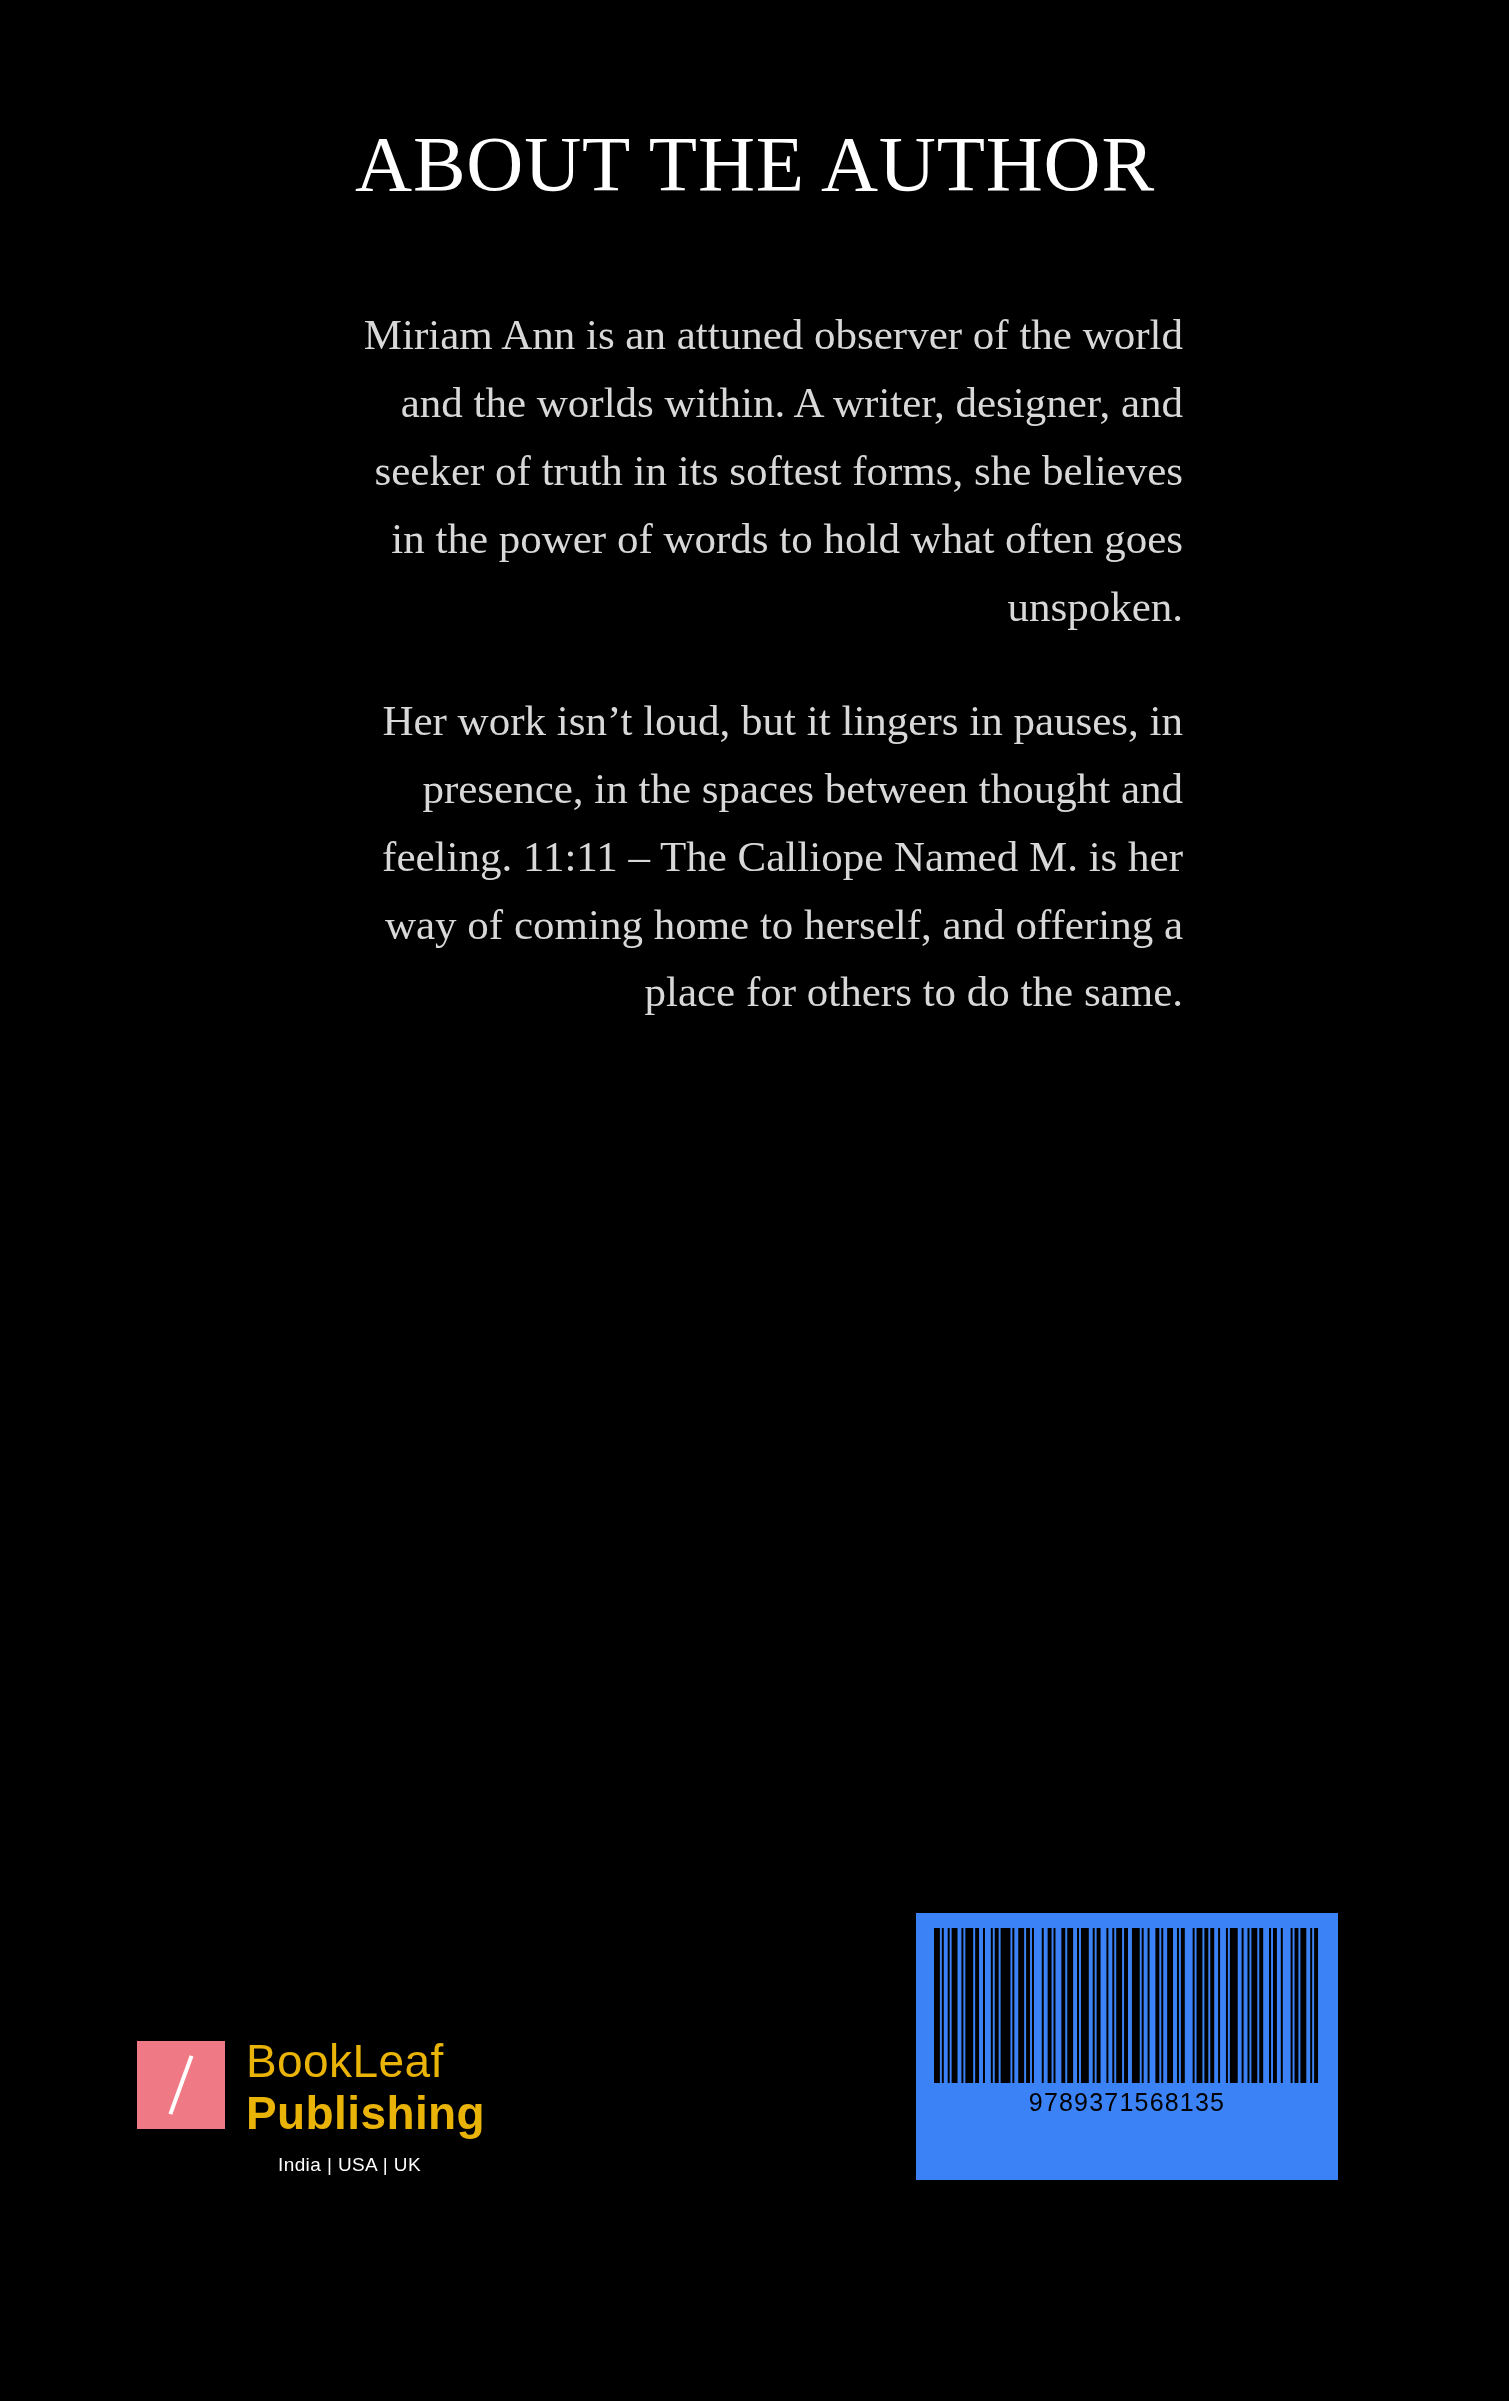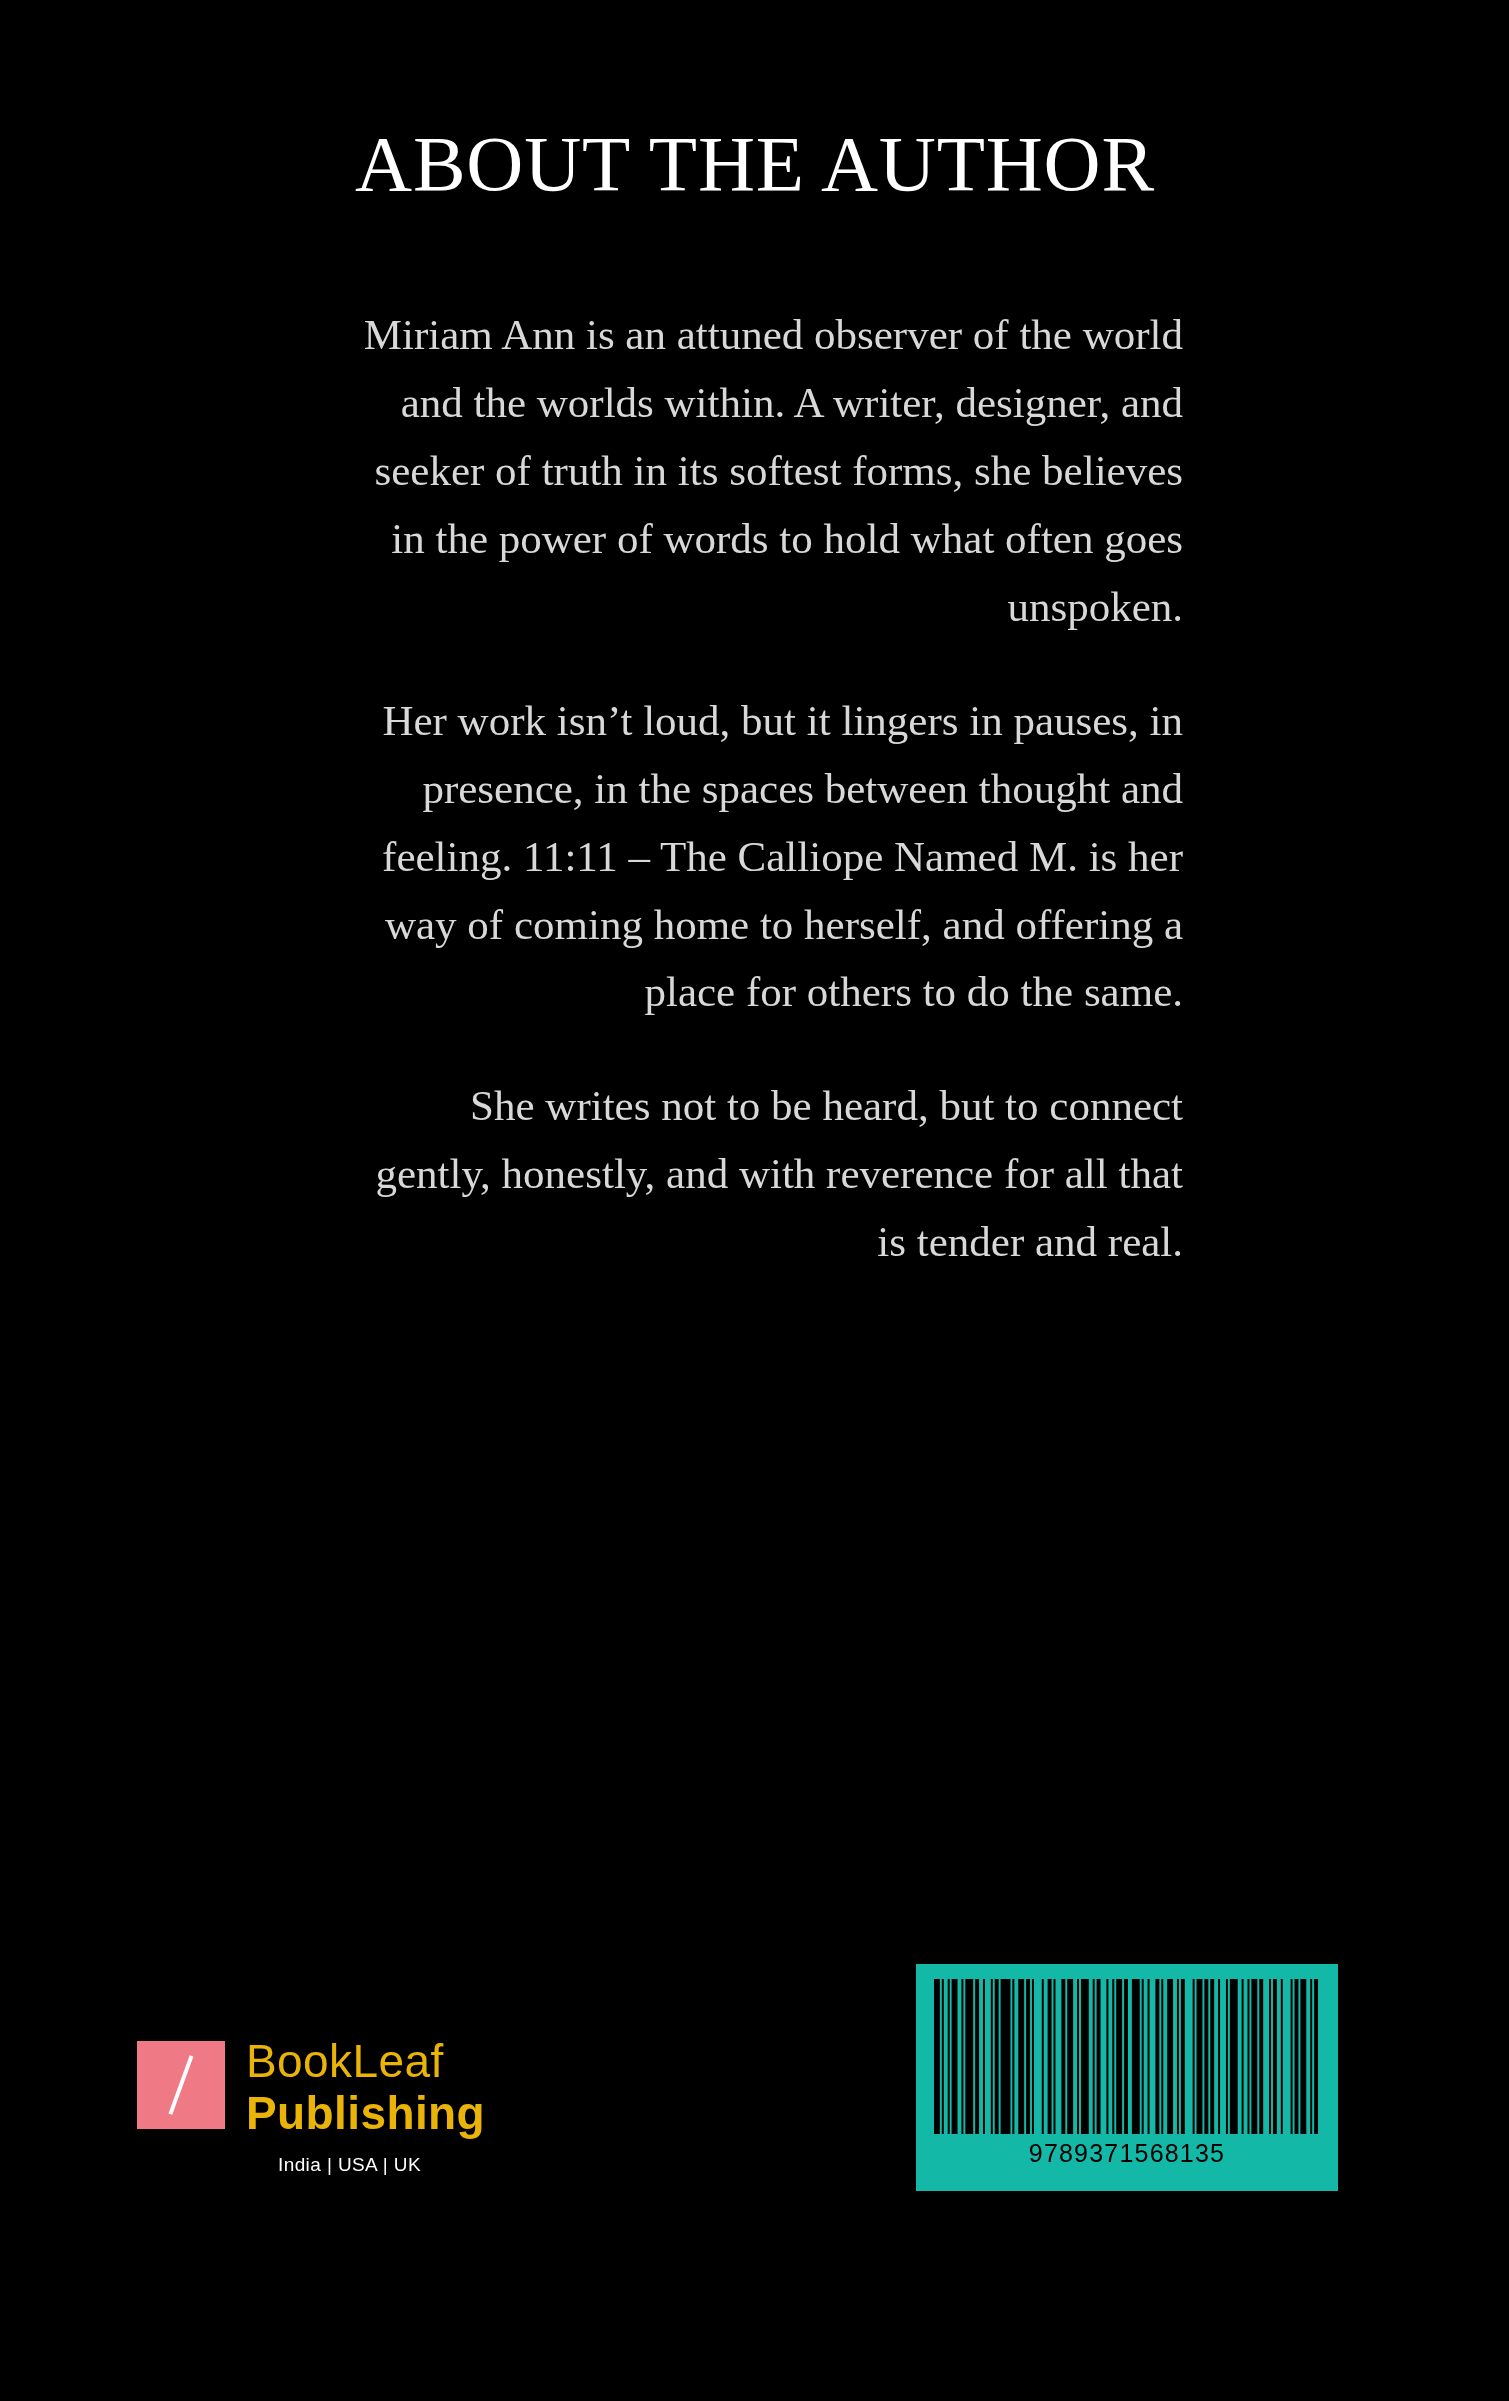"She writes not to be" p { html: <p>She writes not to be heard, but to connect gently, honestly, and with reverence for all that is tender and real.</p> -> none }
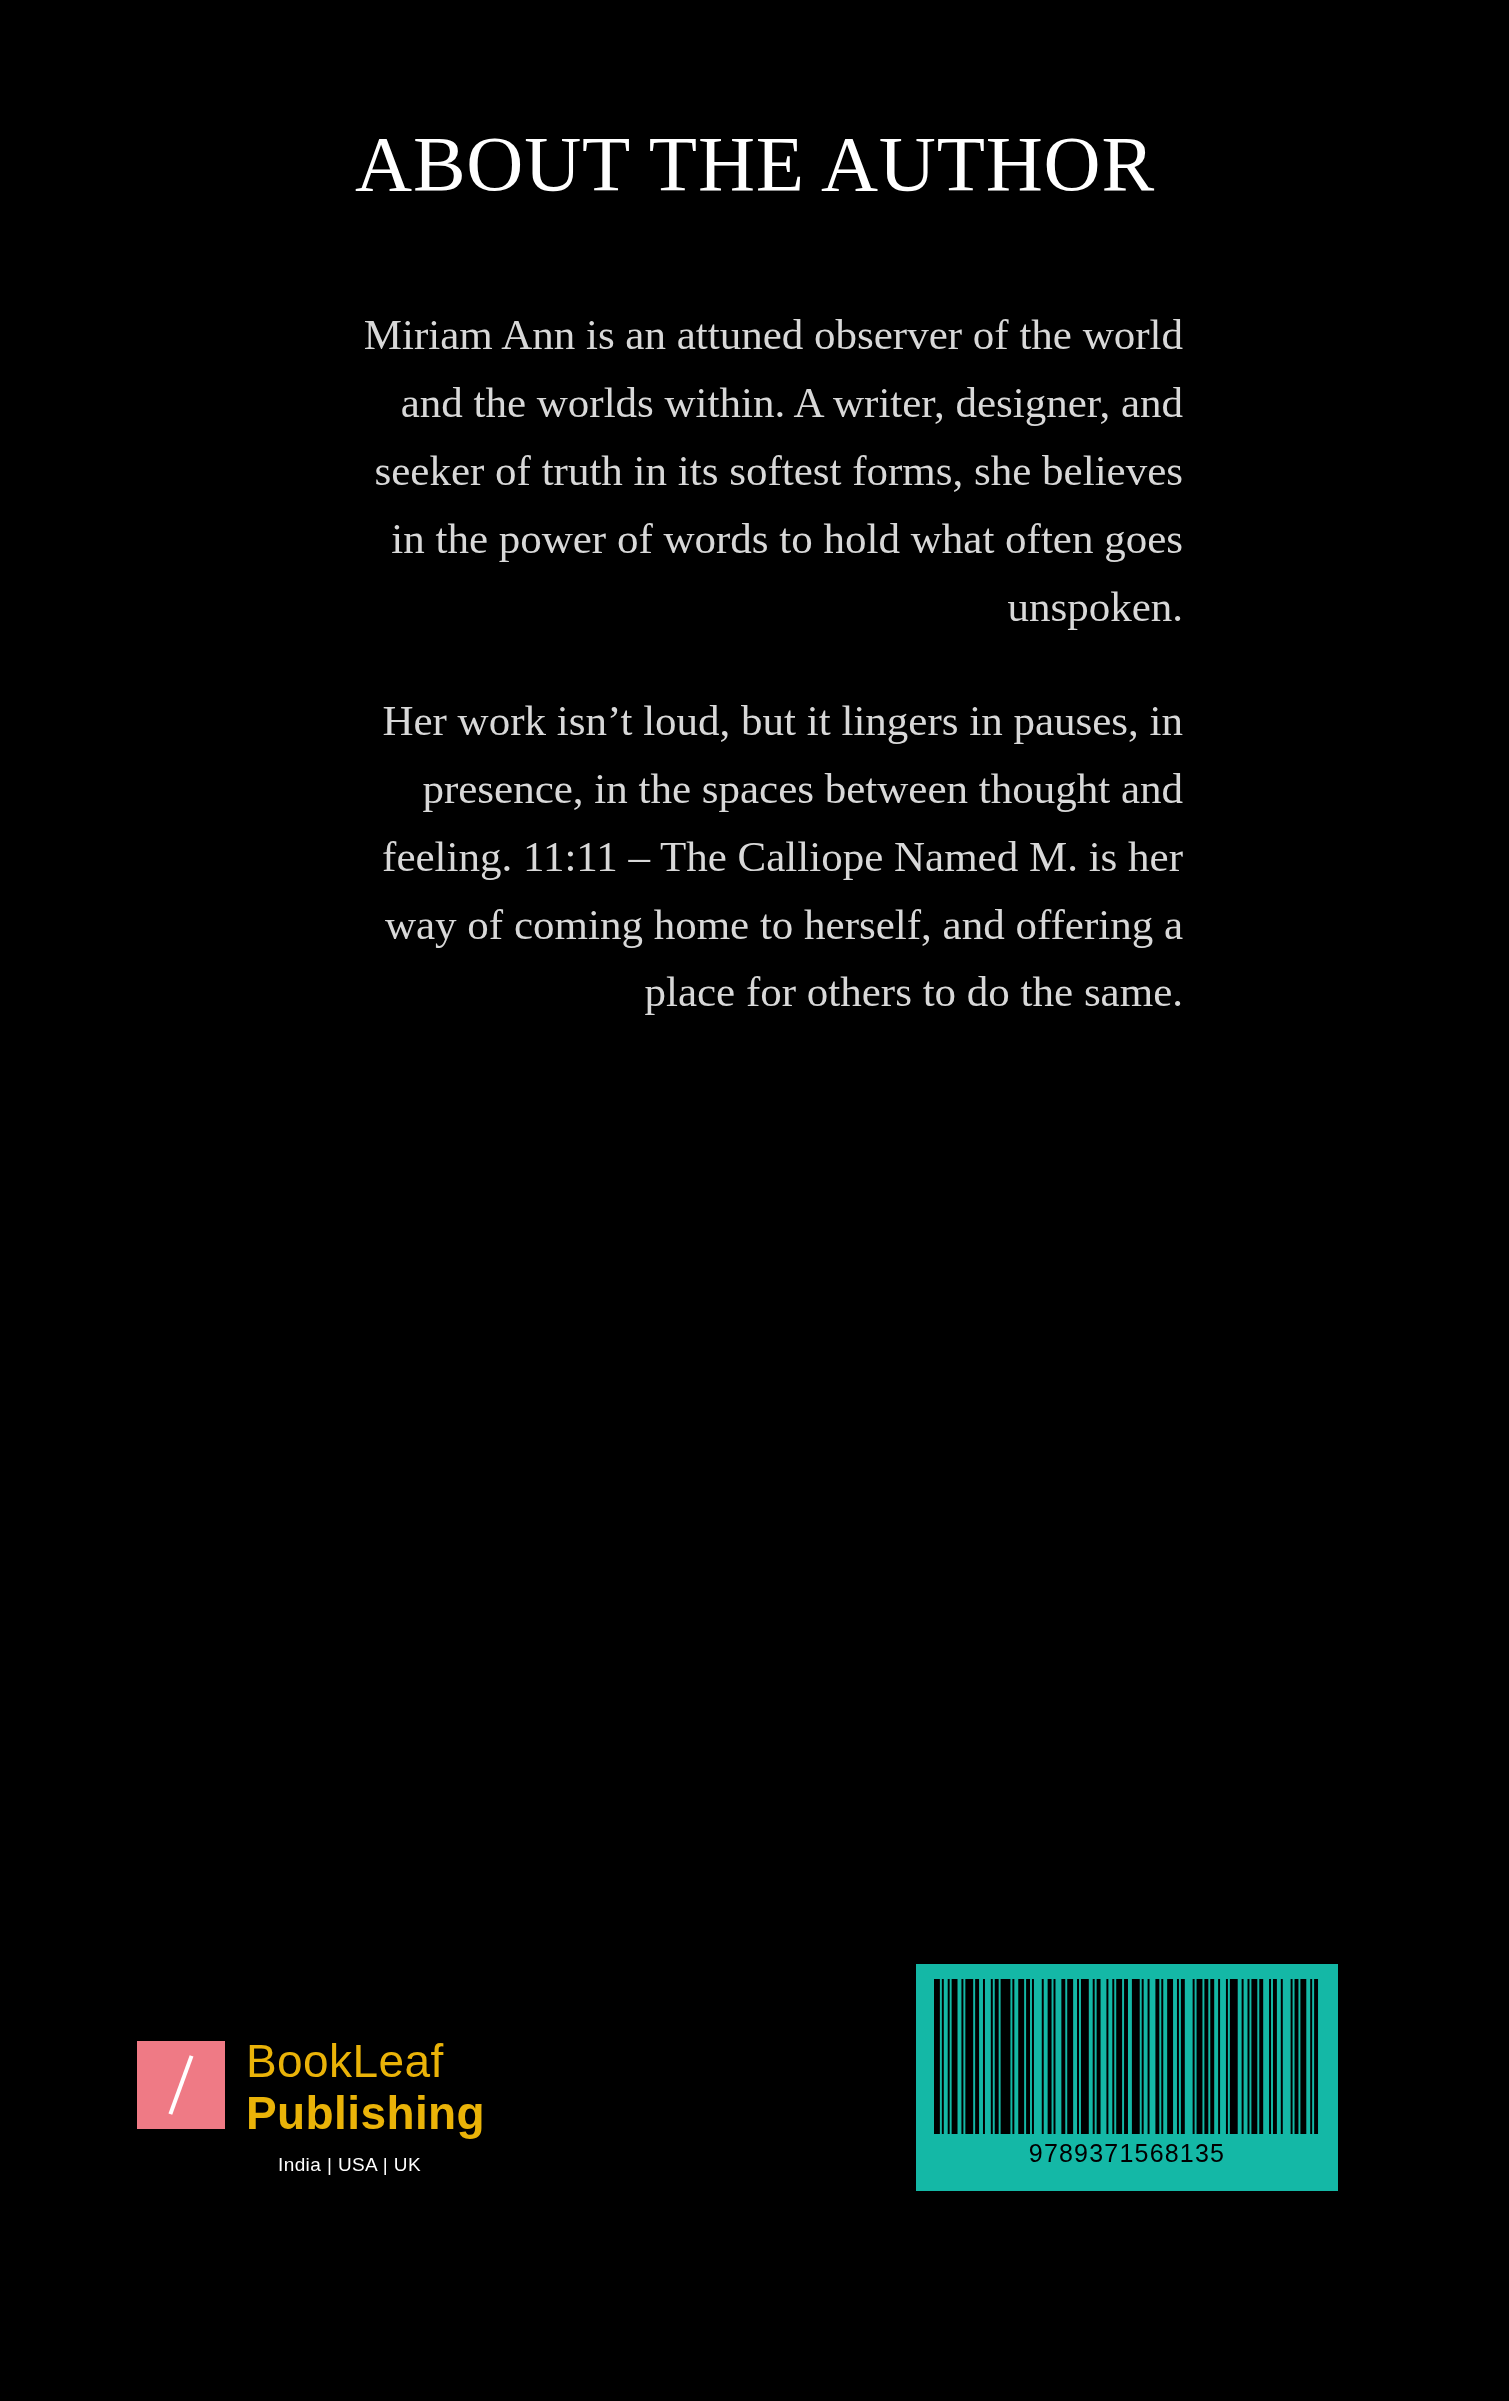"9789371568135" .barcode-box { background: #14b8a6 -> #3b82f6; bottom: 210px -> 221px; height: 227px -> 267px }
